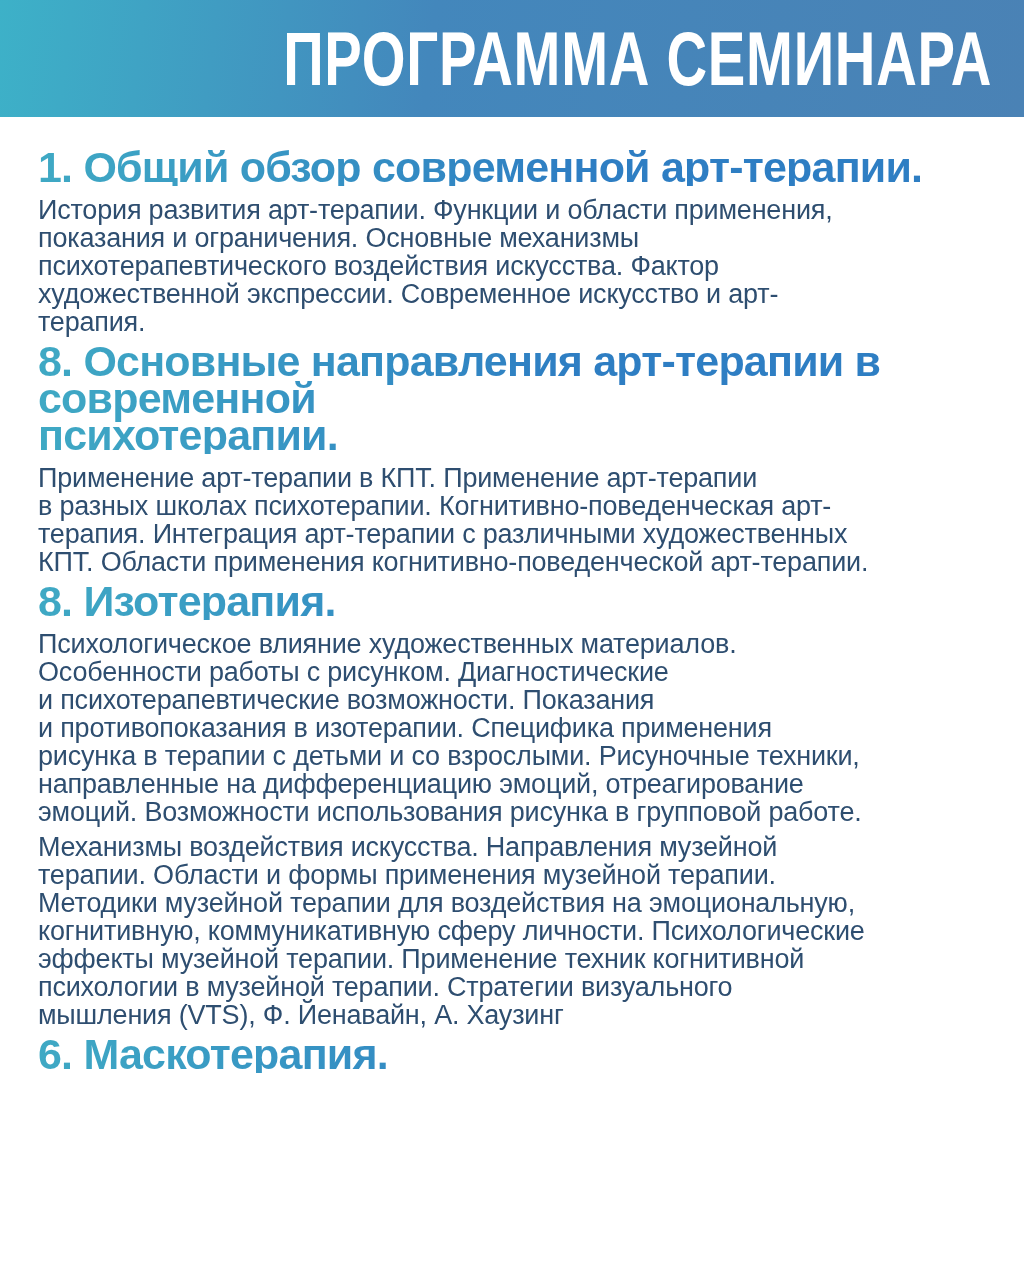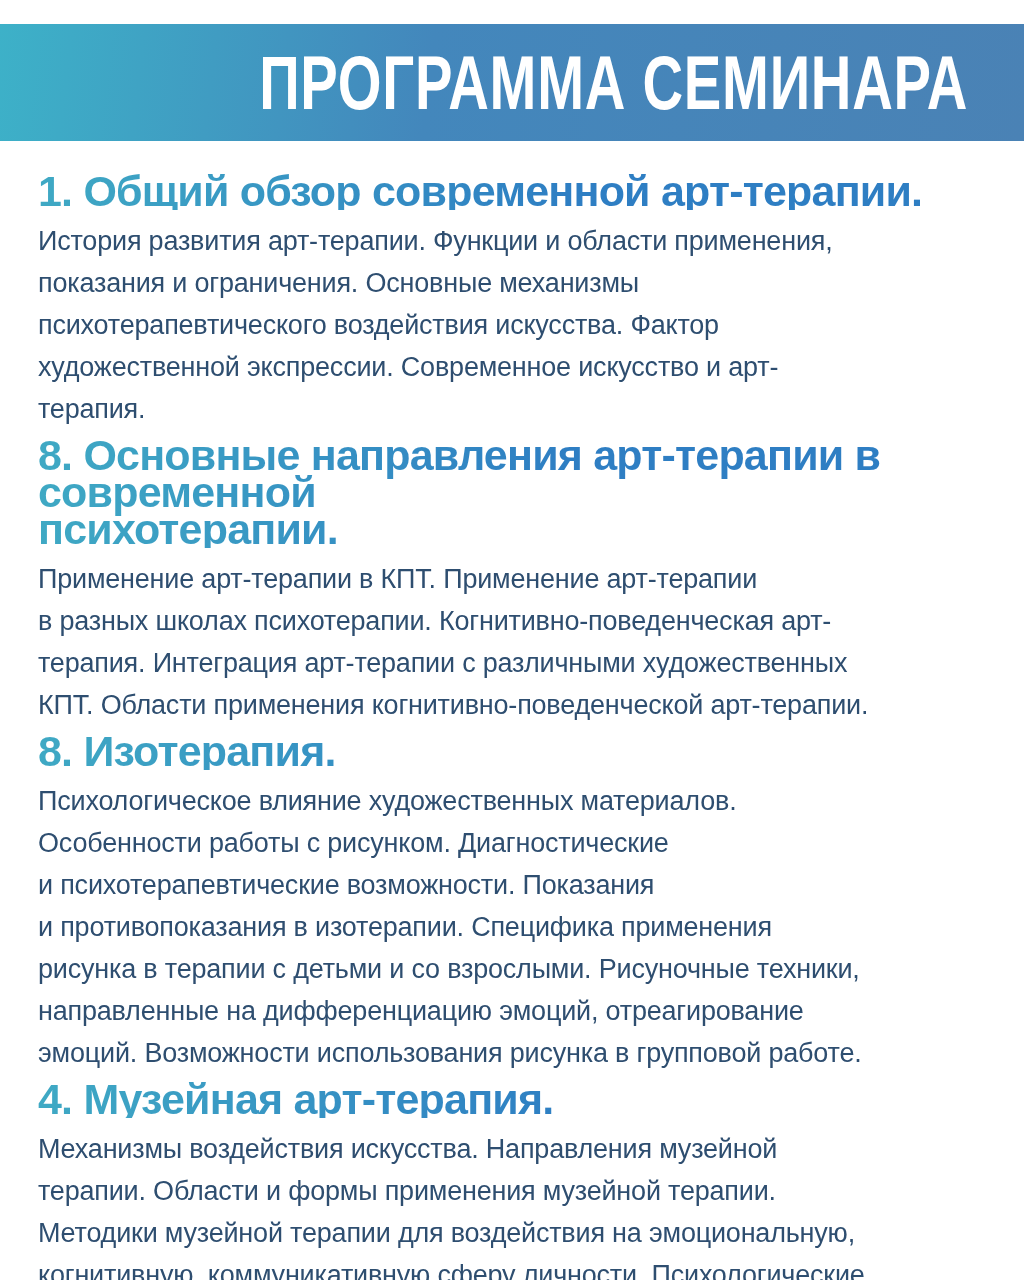"ПРОГРАММА СЕМИНАРА" .banner { margin-top: 24px -> none; padding-right: 56px -> 32px }
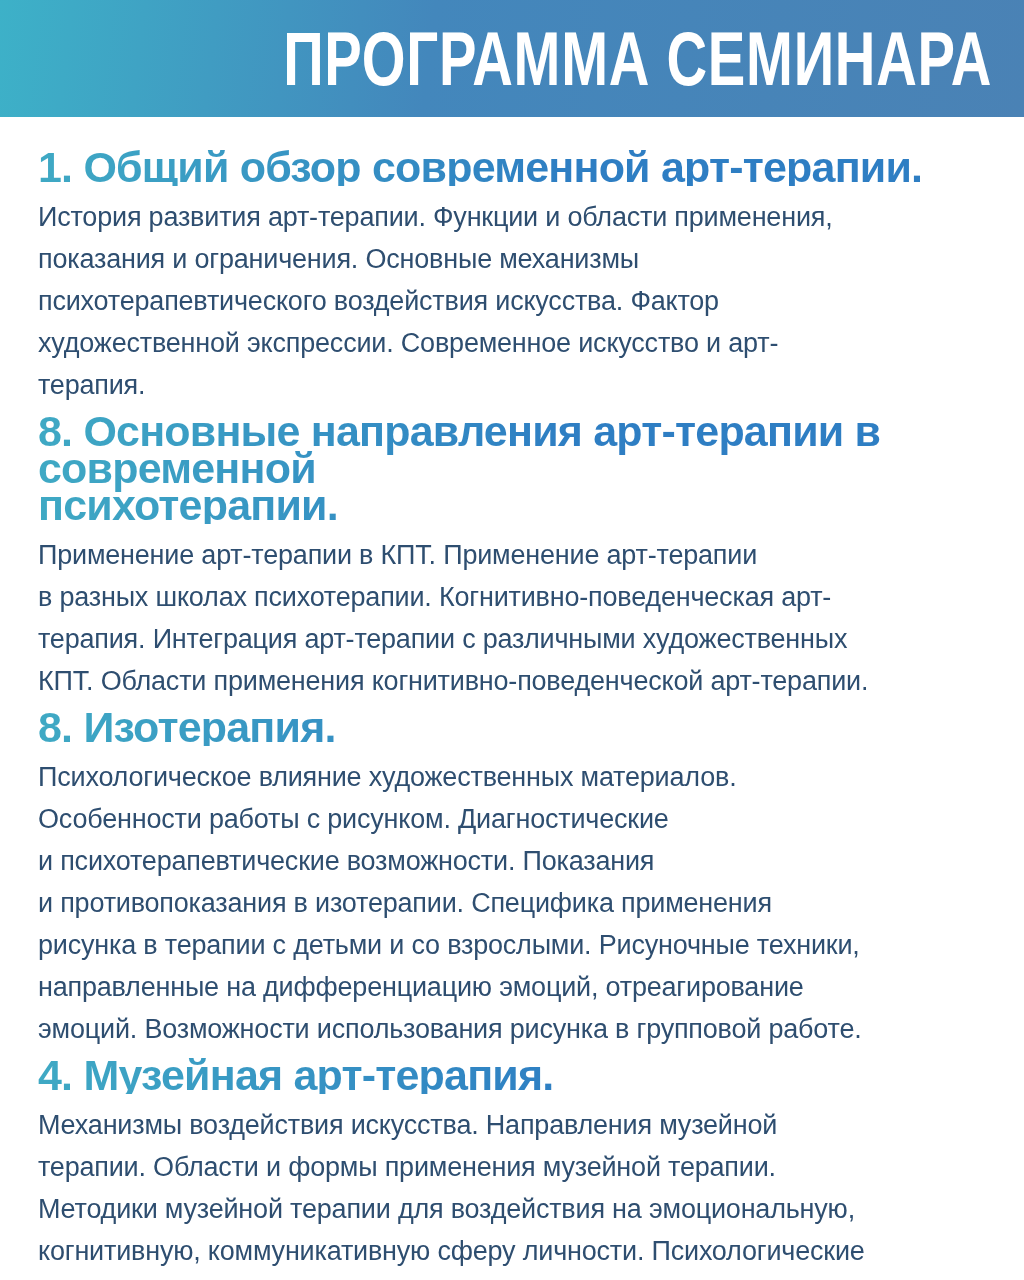"История развития арт-терапии. Функции и" .section-body { line-height: 42px -> 28px }
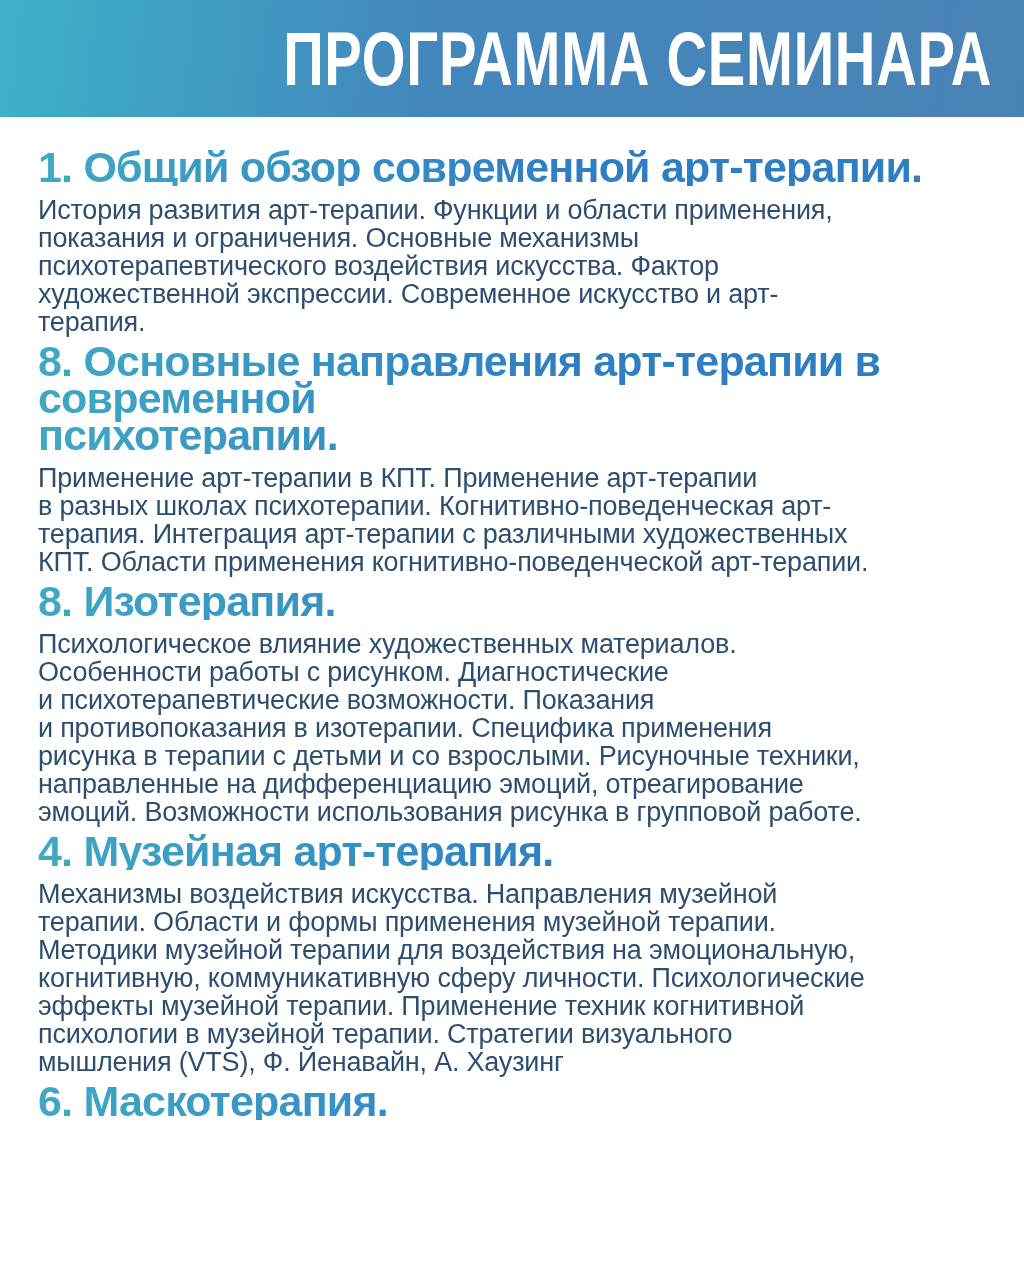"4. Музейная арт-терапия." h2.section-heading { html: <h2>4. Музейная арт-терапия.</h2> -> none }
